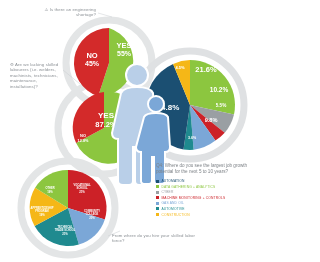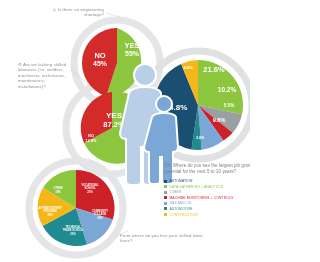"YES" .stage { left: 16px -> 8px }
